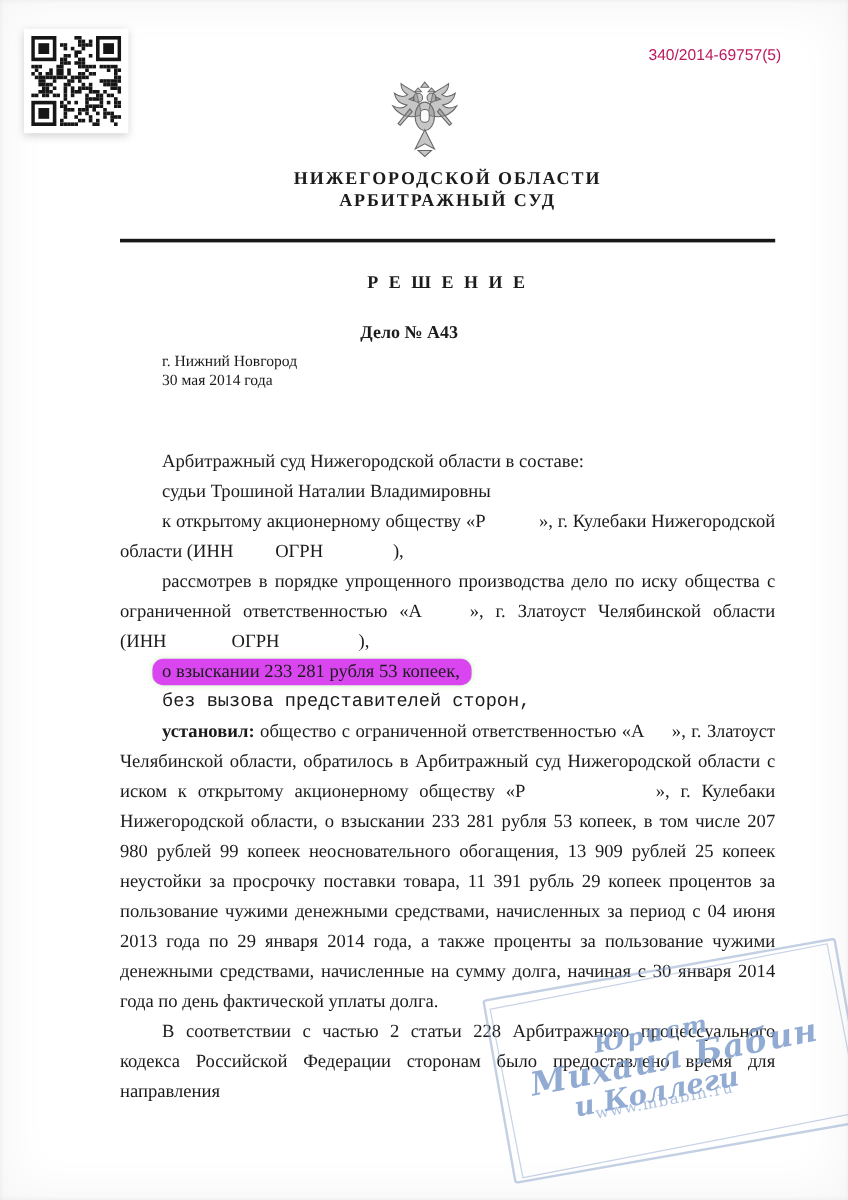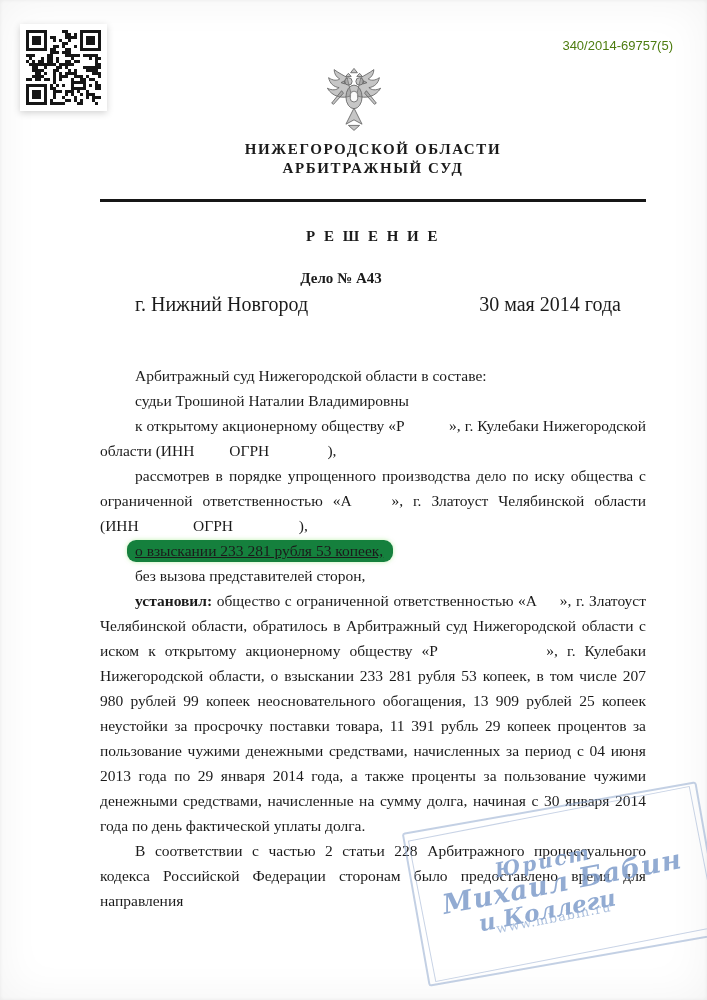"340/2014-69757(5)" .doc-number { color: #4d7c0f -> #be185d; right: 34px -> 56px }
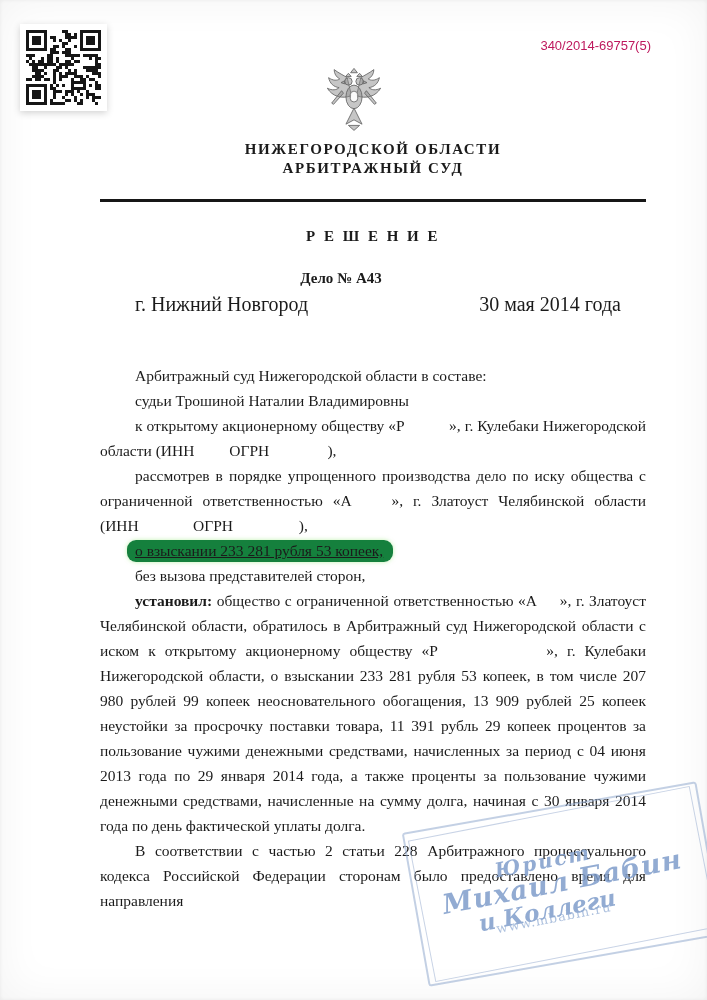"г. Нижний Новгород" .city-date { flex-direction: none -> column; font-size: 20px -> 13px }
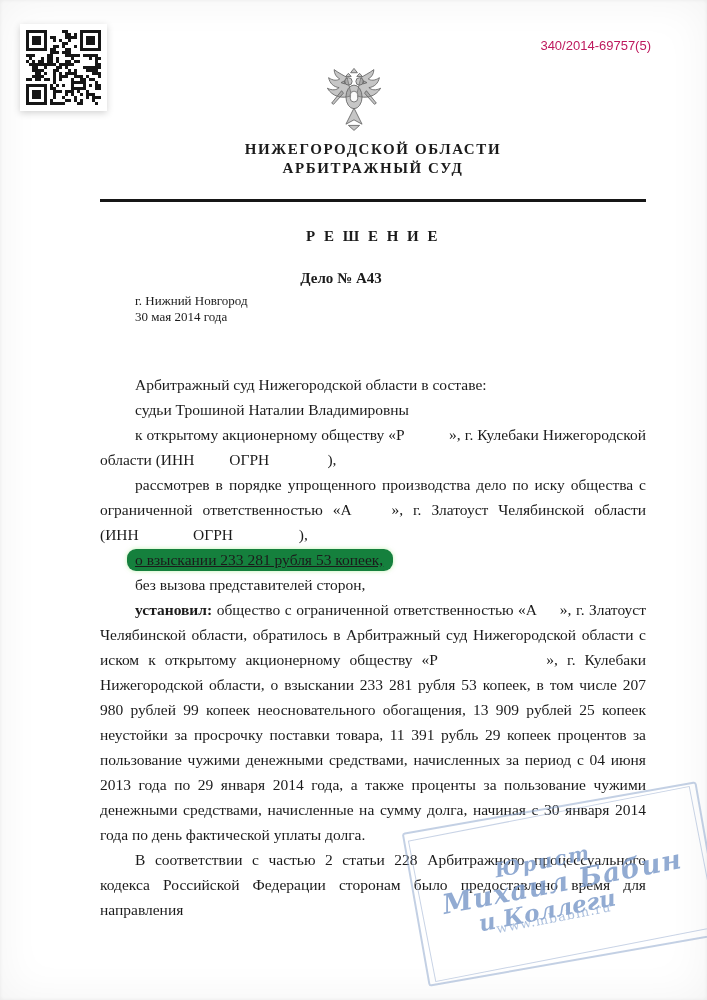"о взыскании 233 281 рубля" span.hl { background: #15803d -> #d946ef; text-decoration: underline -> none }
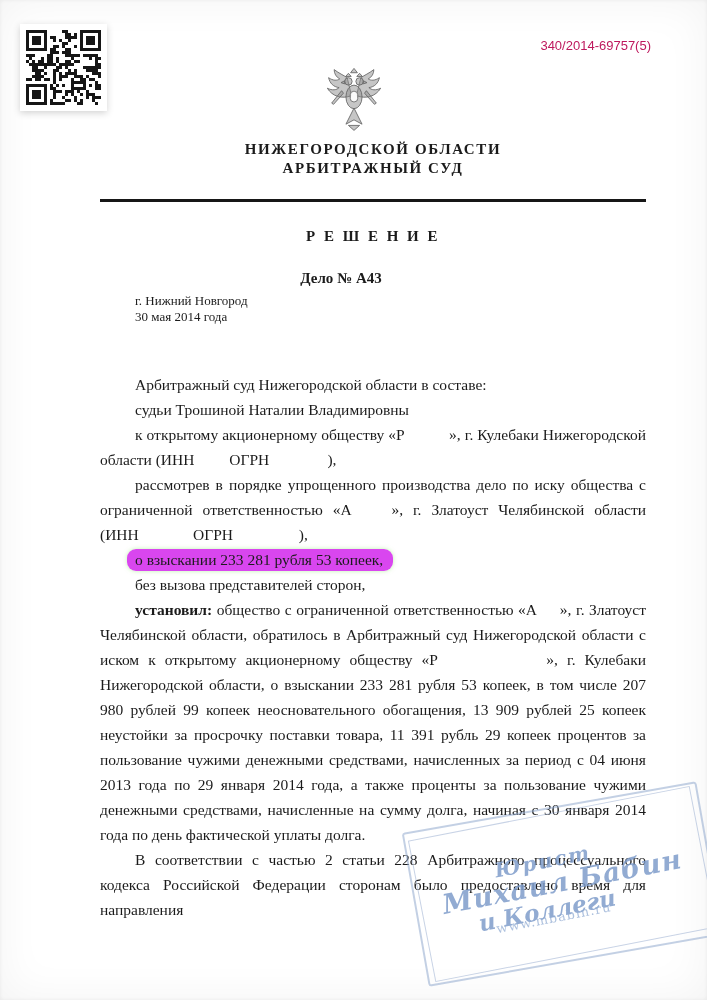"без вызова представителей сторон," .mt-np { font-family: none -> Liberation Mono, monospace }
